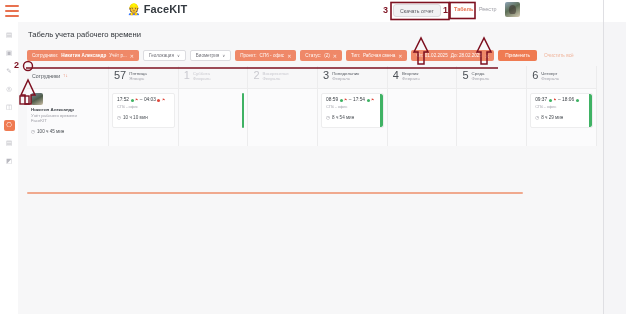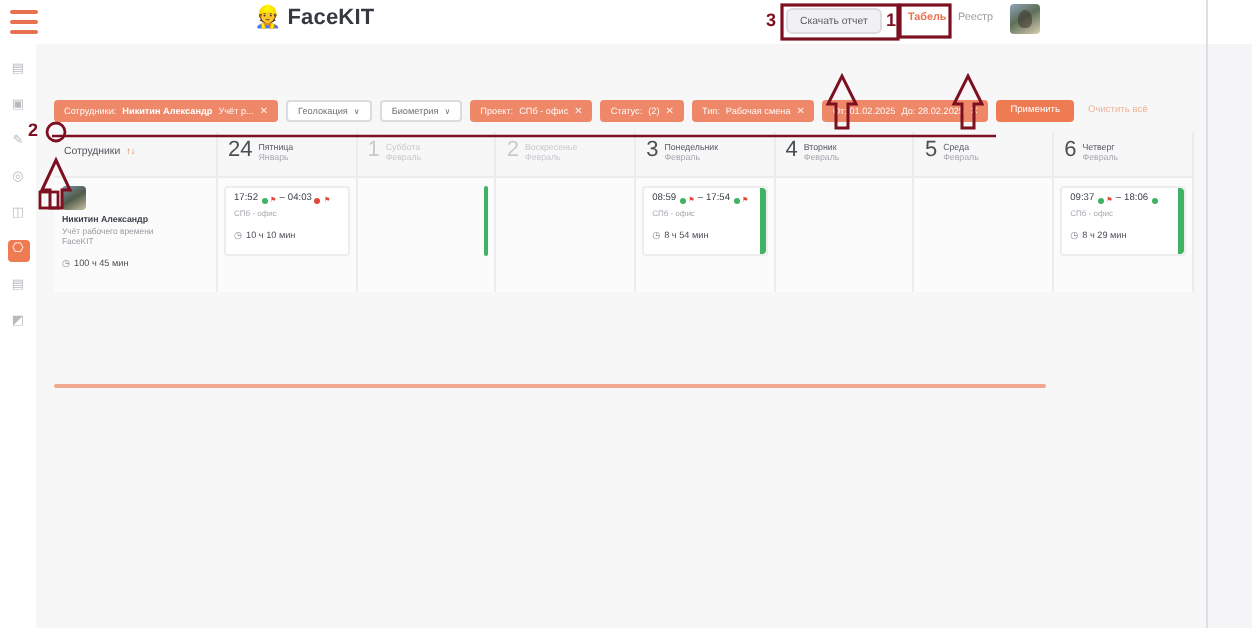"Табель учета рабочего времени" div.page-title { html: none -> <div>Табель учета рабочего времени</div> }
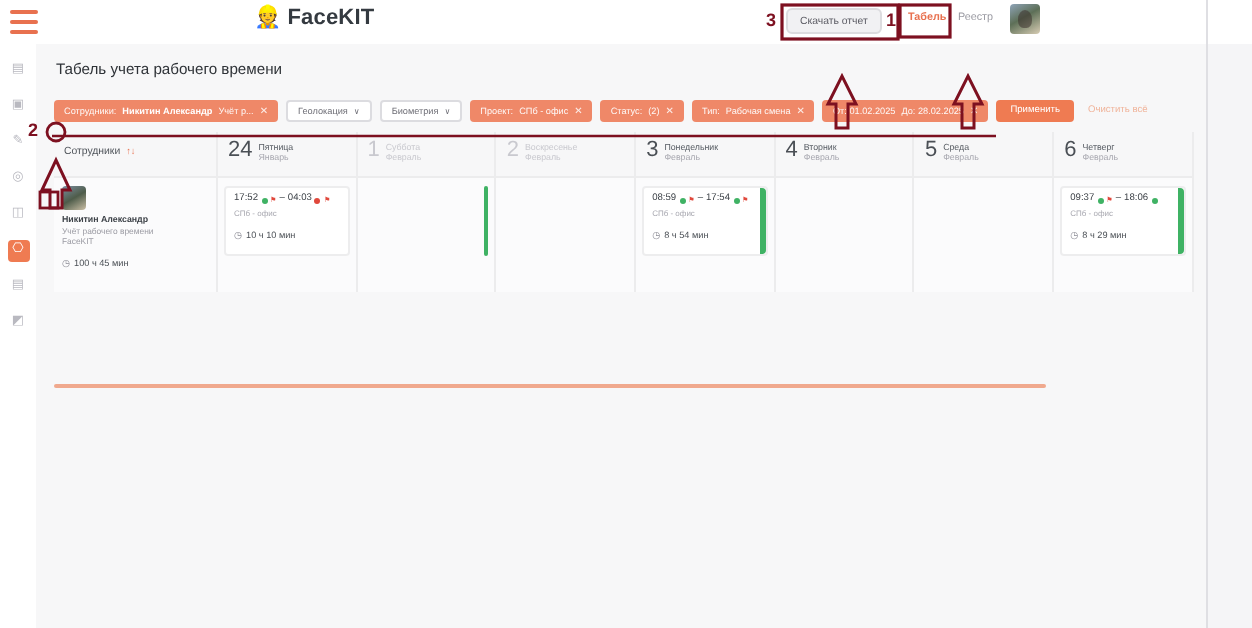"24" span.num { text: 24 -> 57 }
